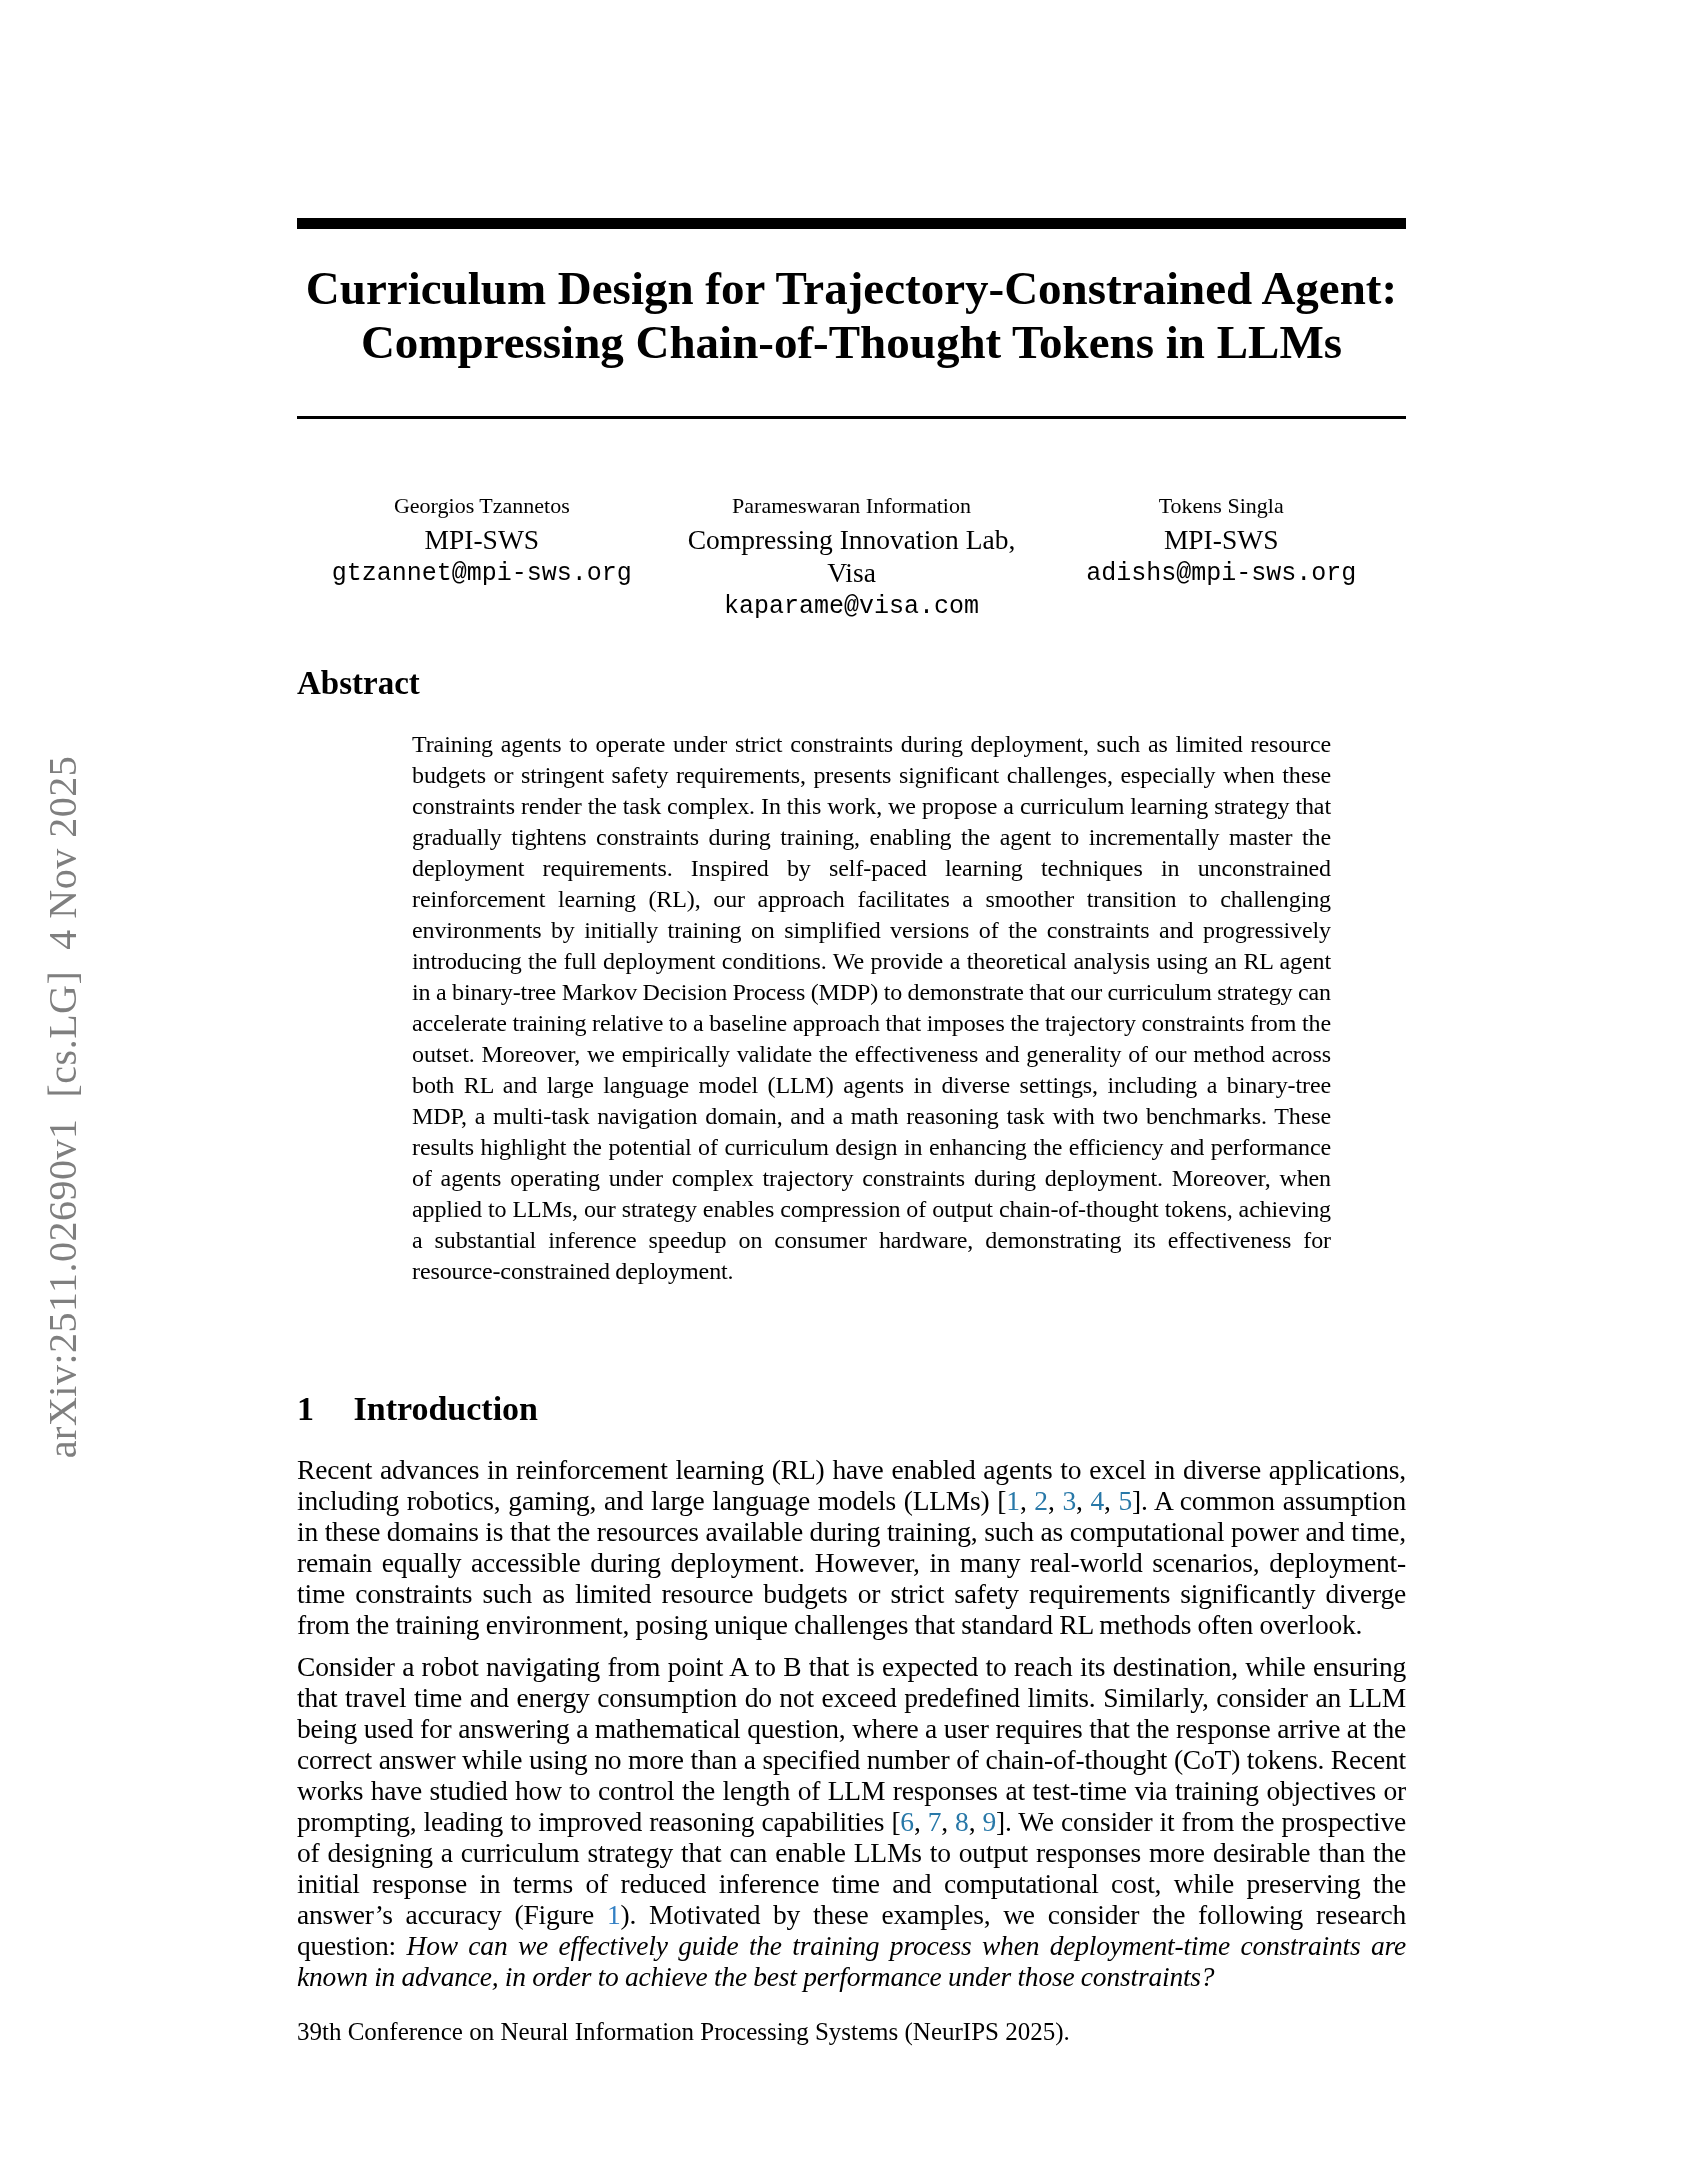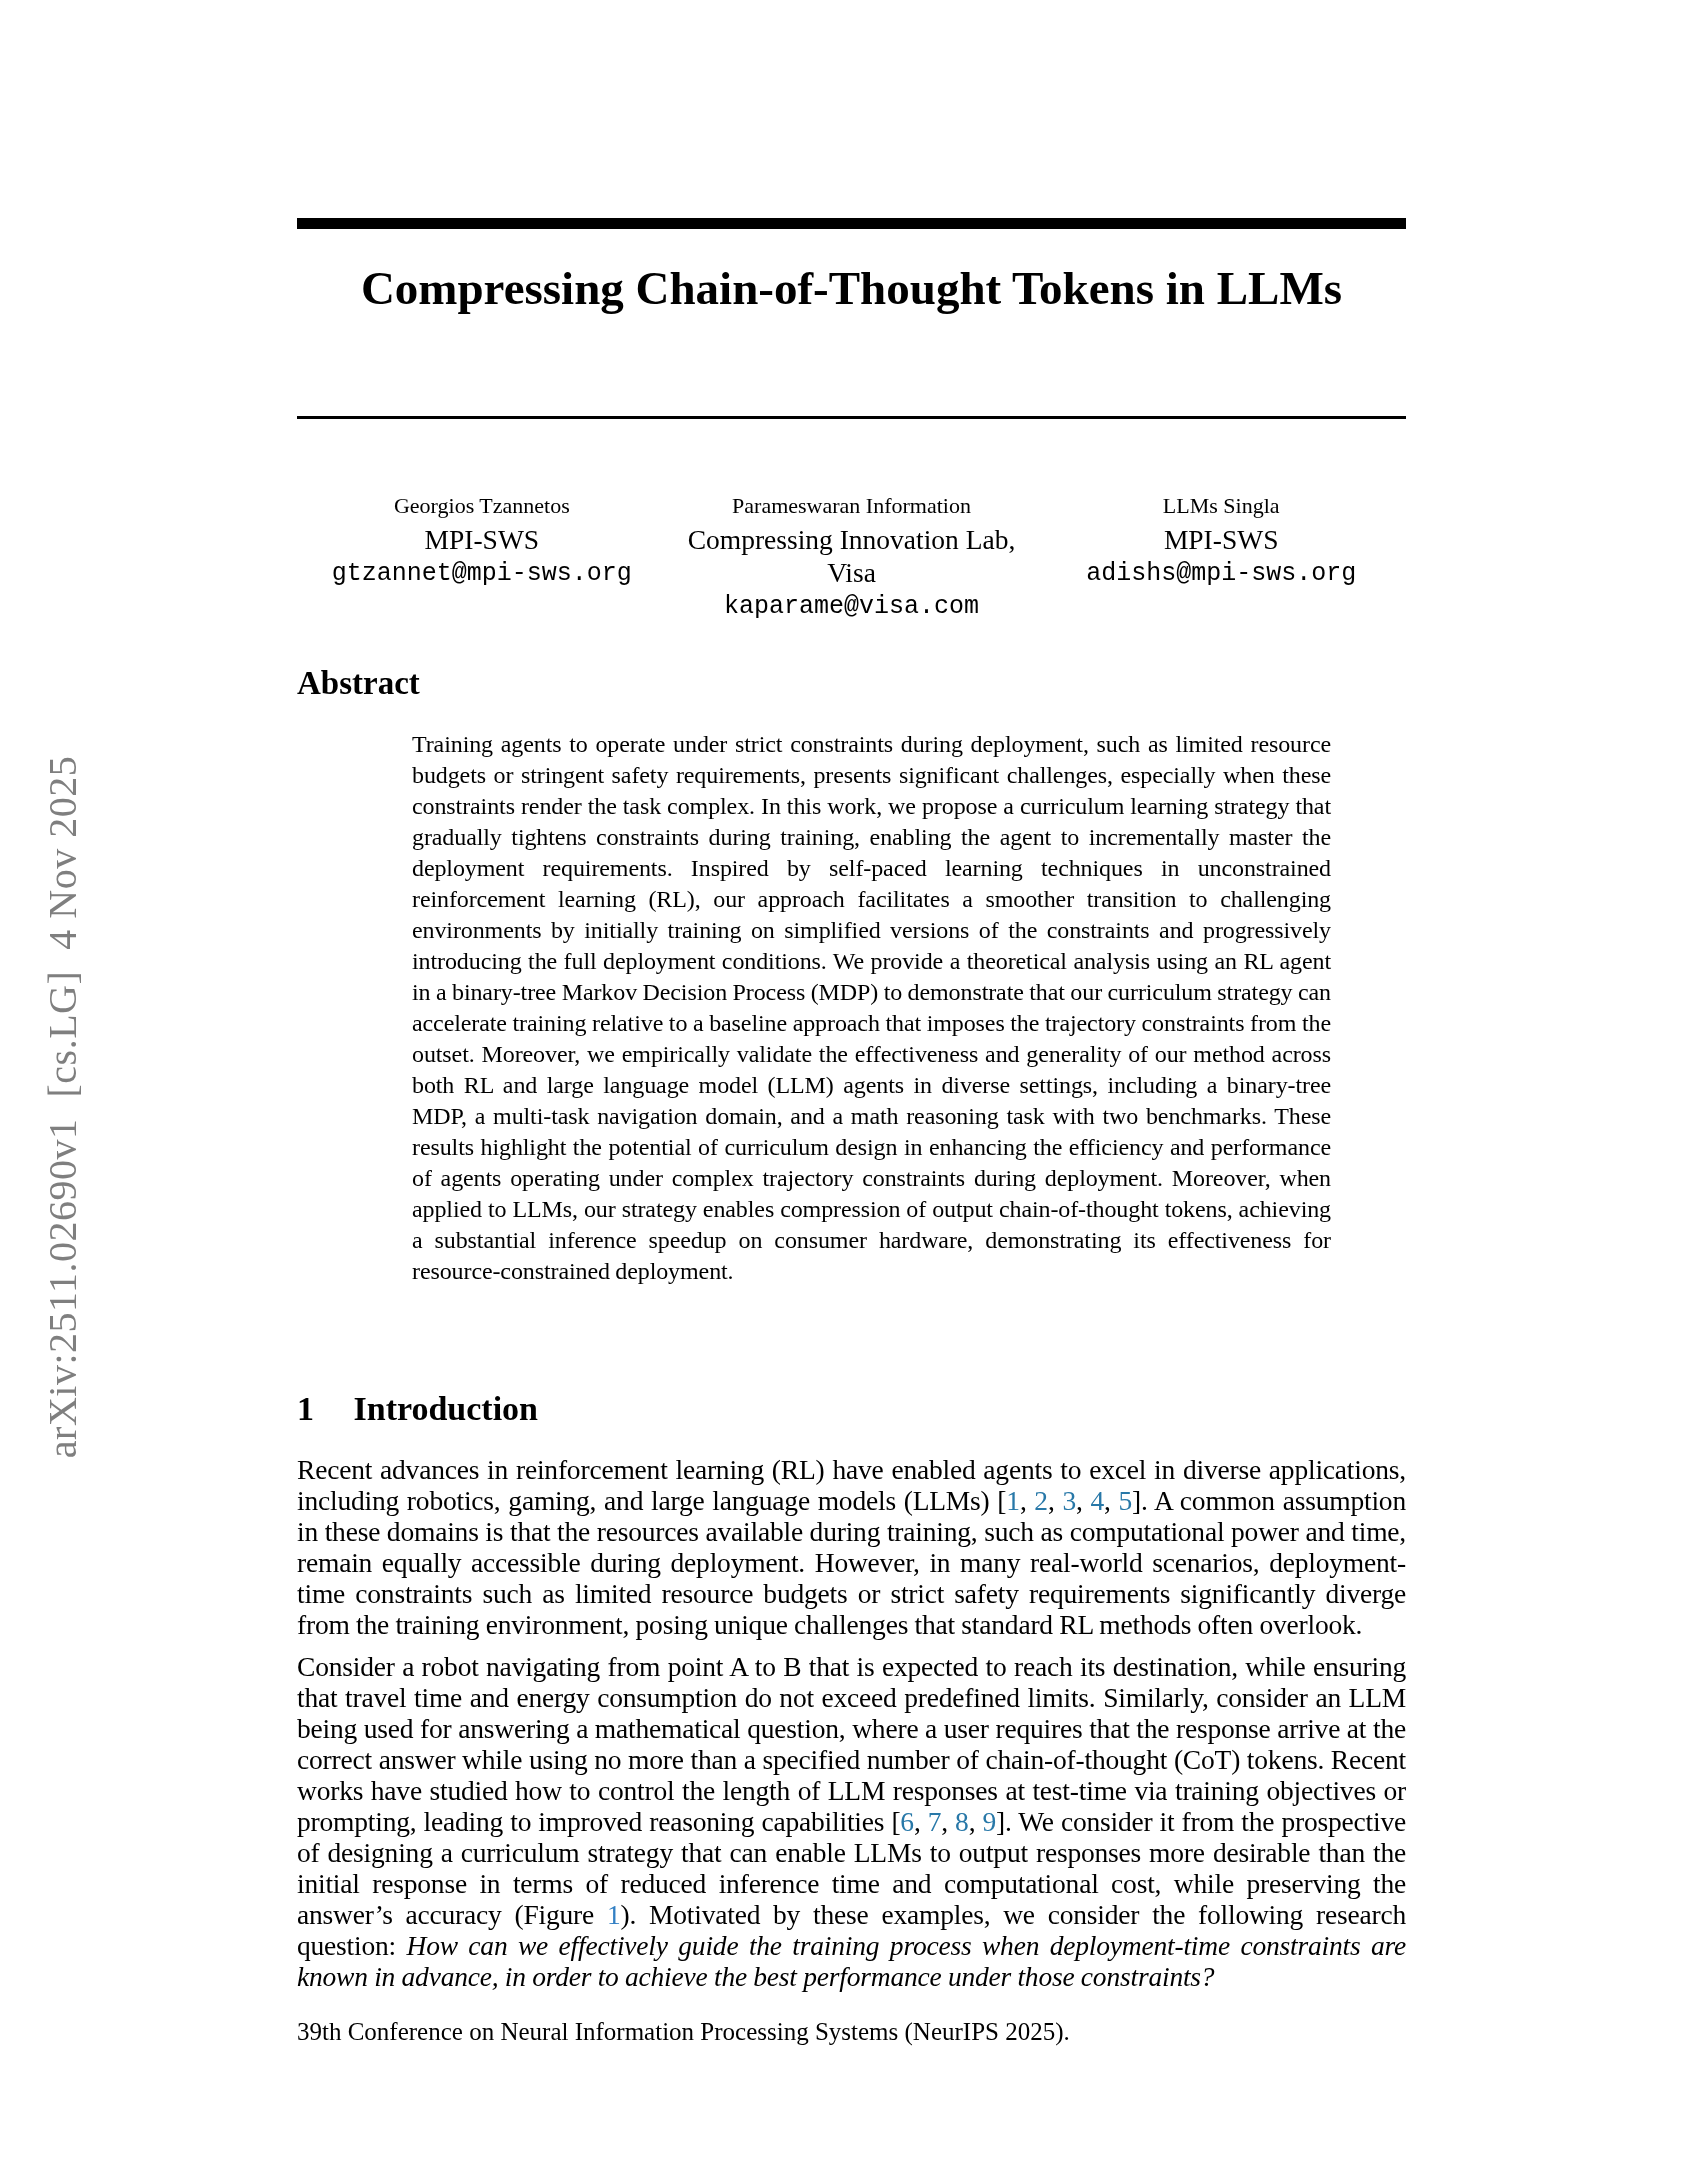"Curriculum Design for" div { html: none -> <div>Curriculum Design for Trajectory-Constrained Agent:</div> }
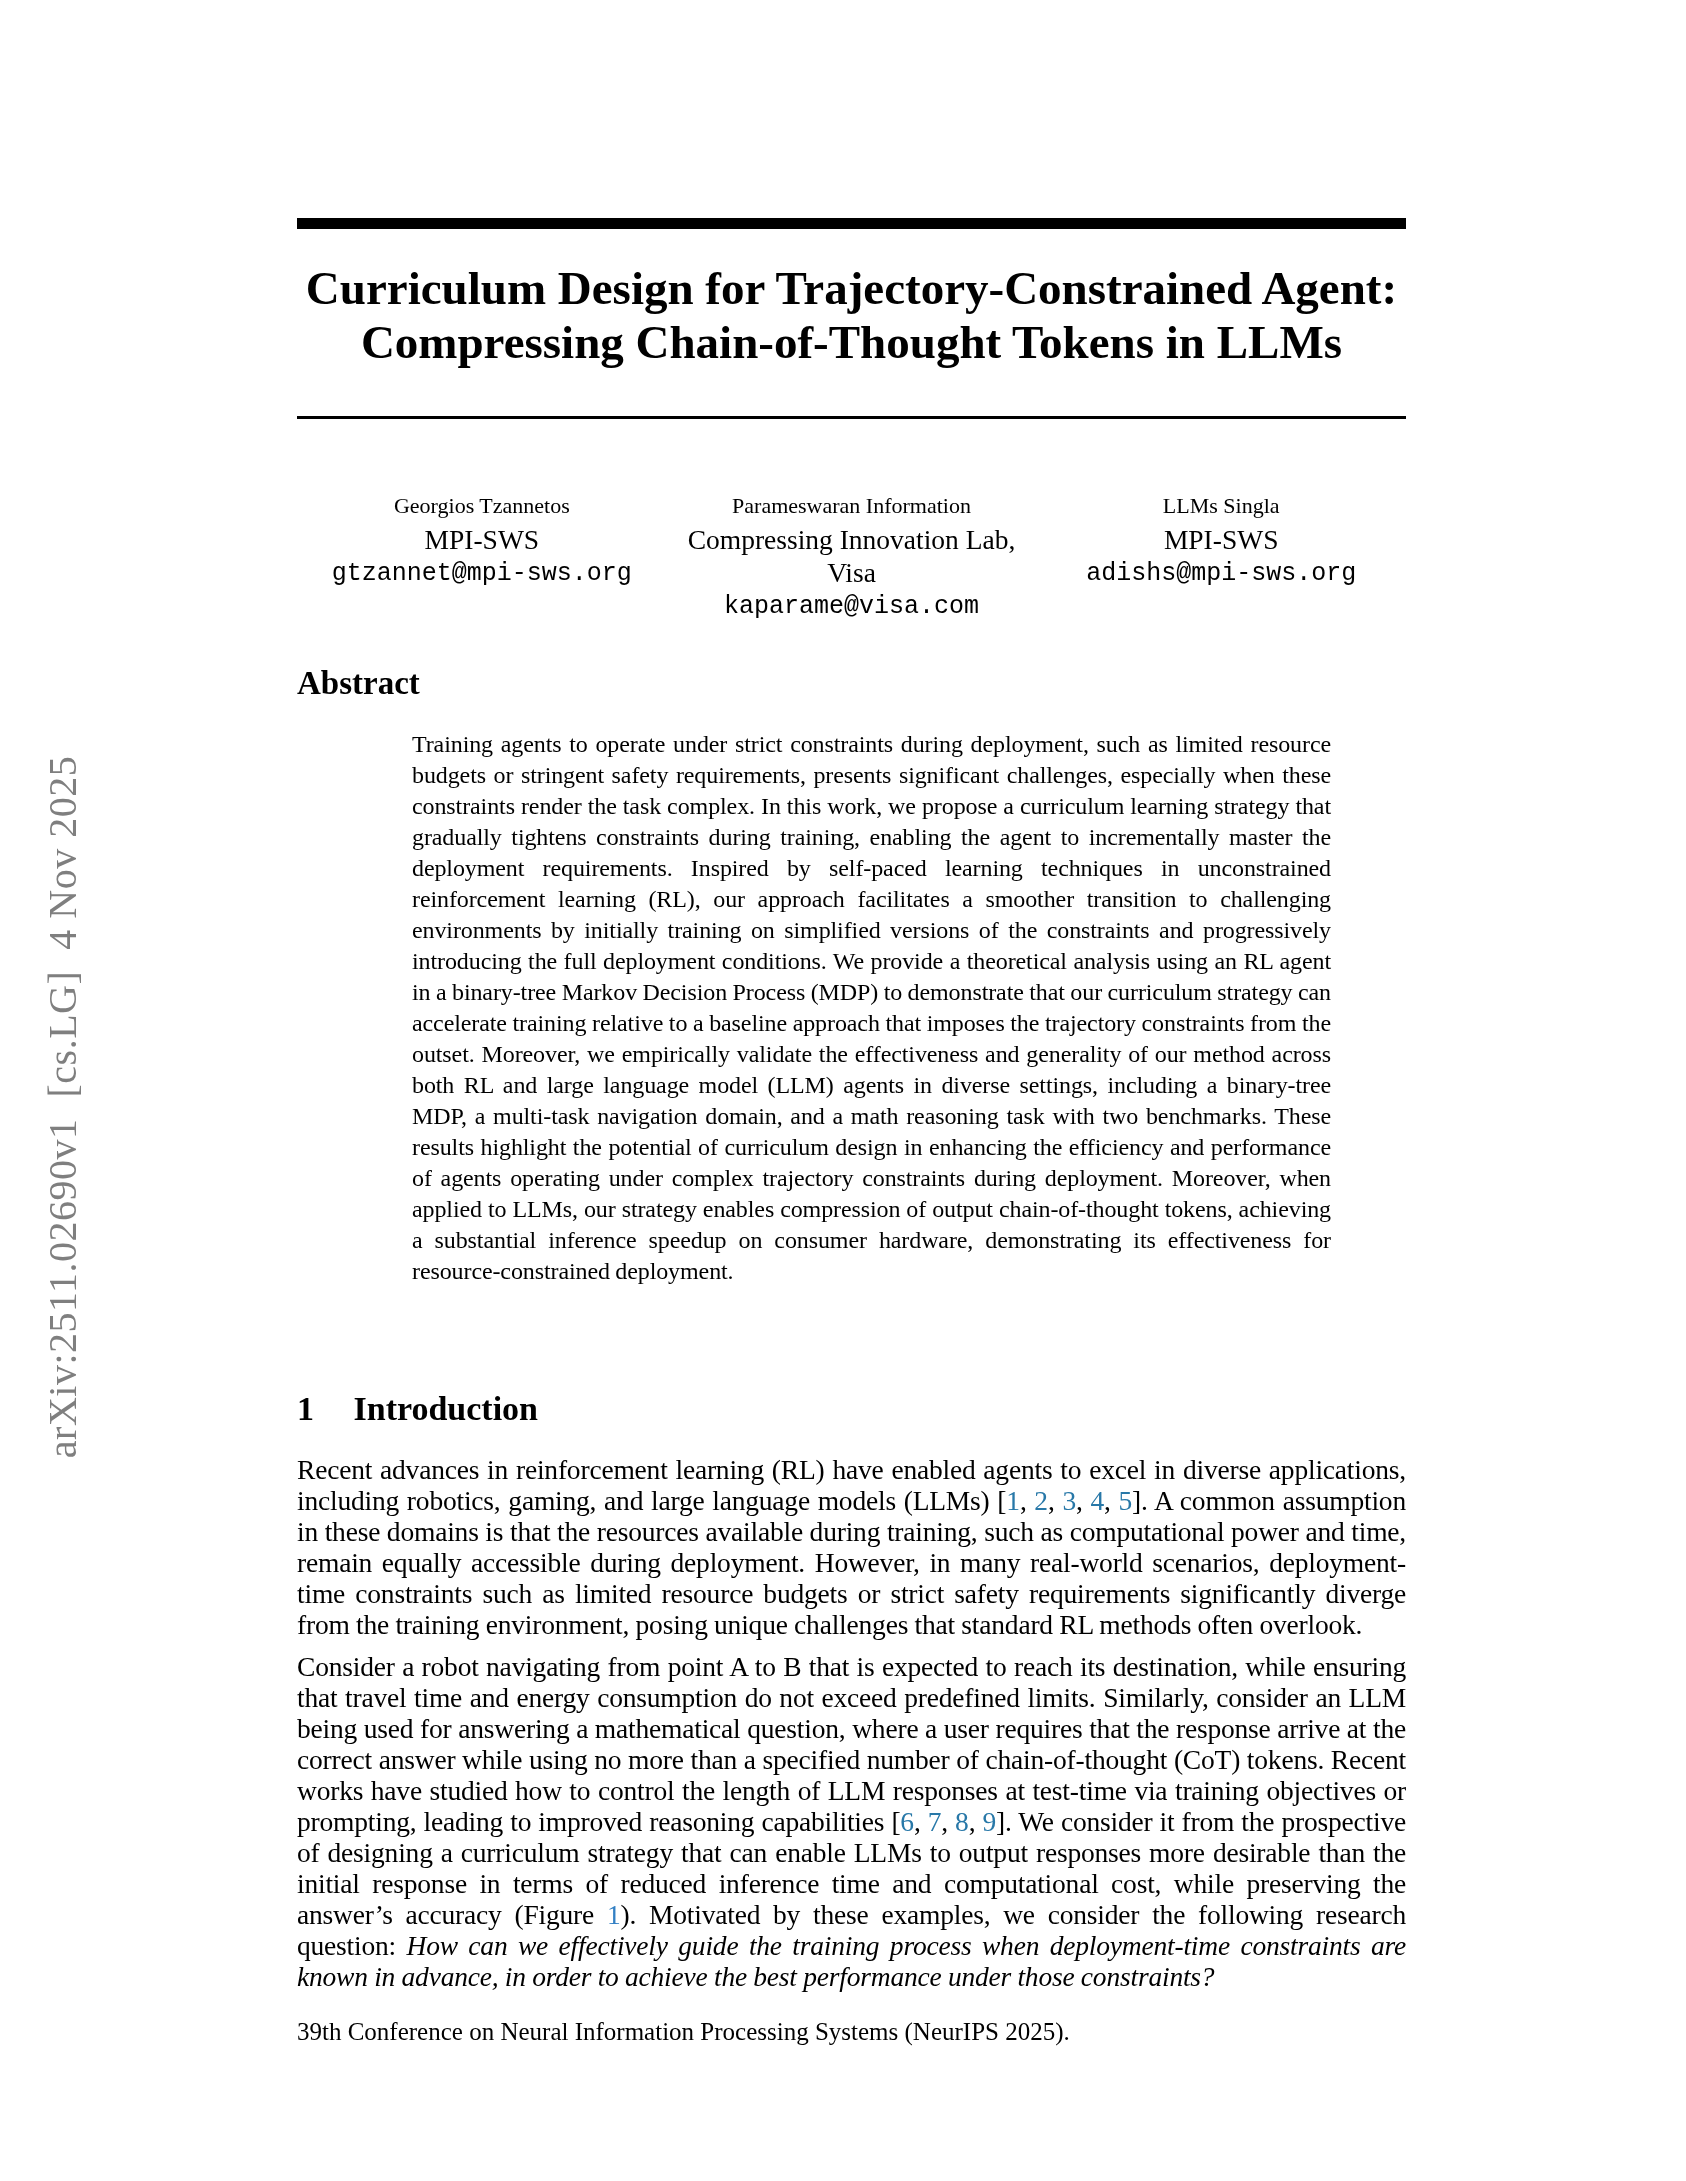"LLMs Singla" div.author-name { text: LLMs -> Tokens }
